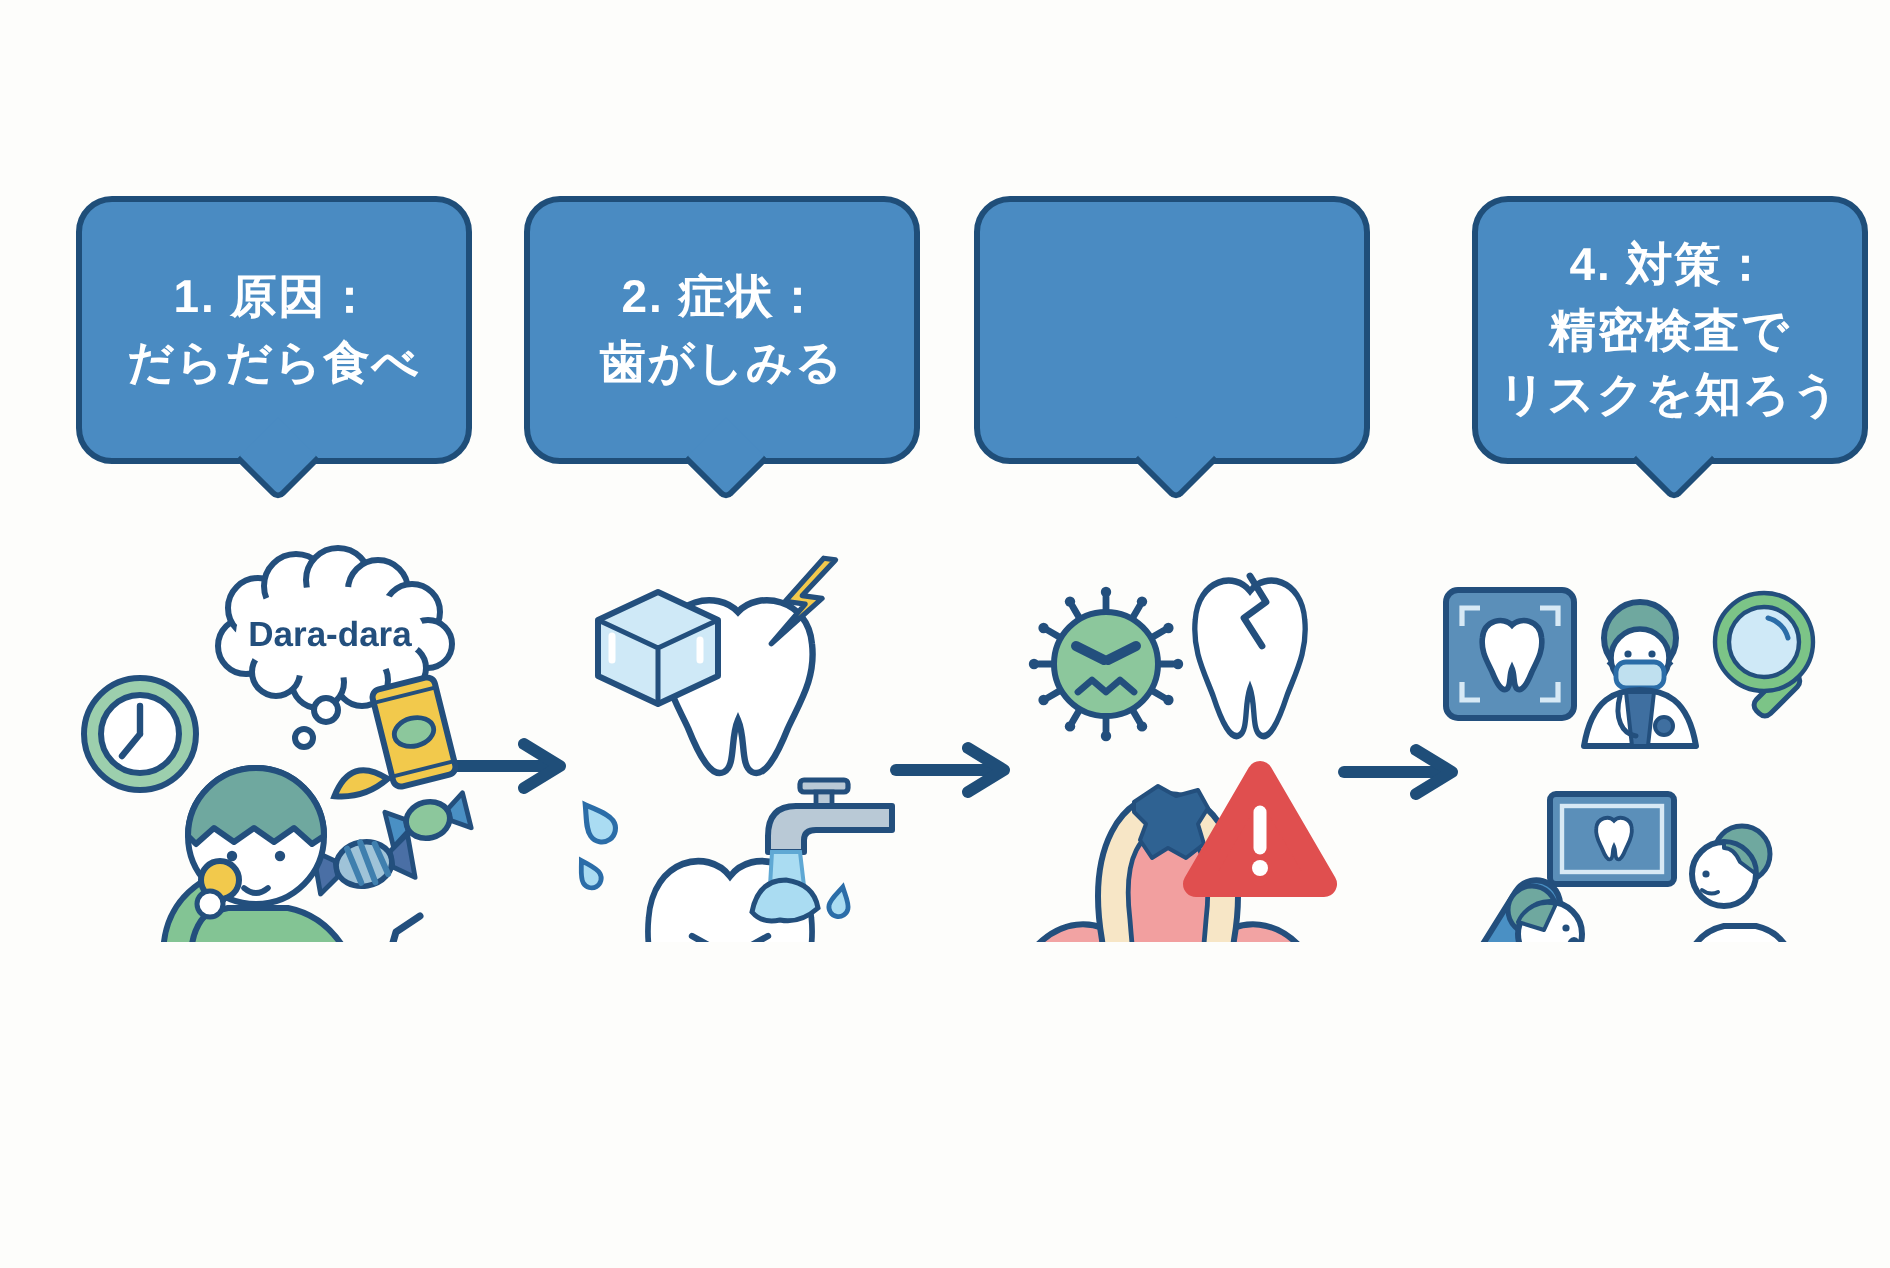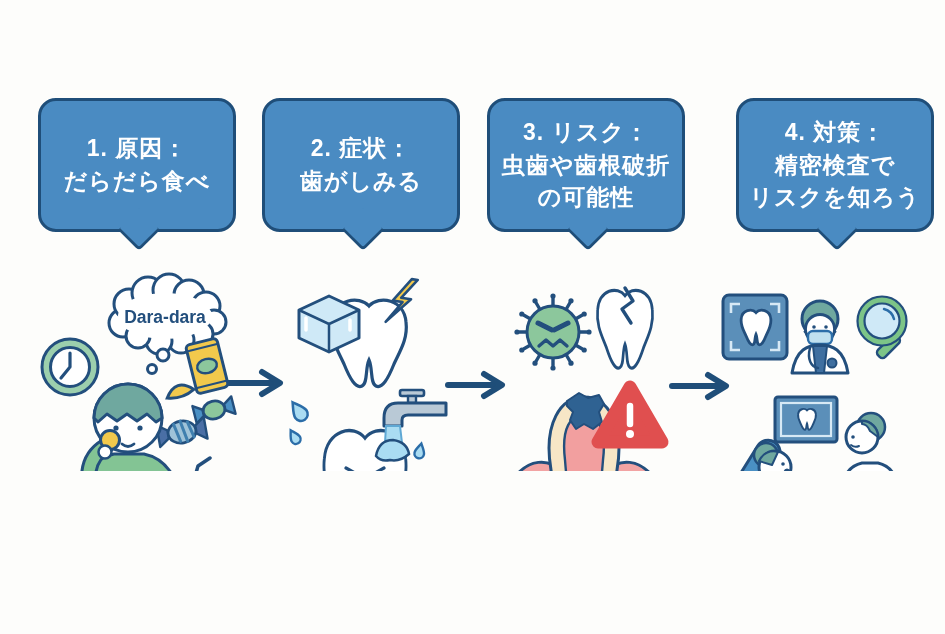"3. リスク：" div.txt { html: <div>3. リスク： 虫歯や歯根破折 の可能性</div> -> none }
